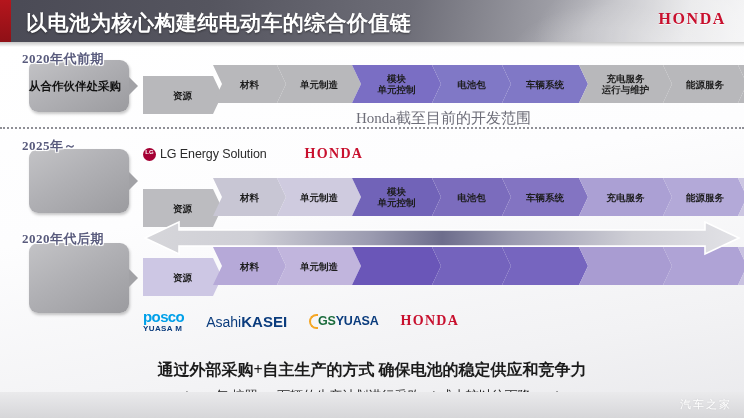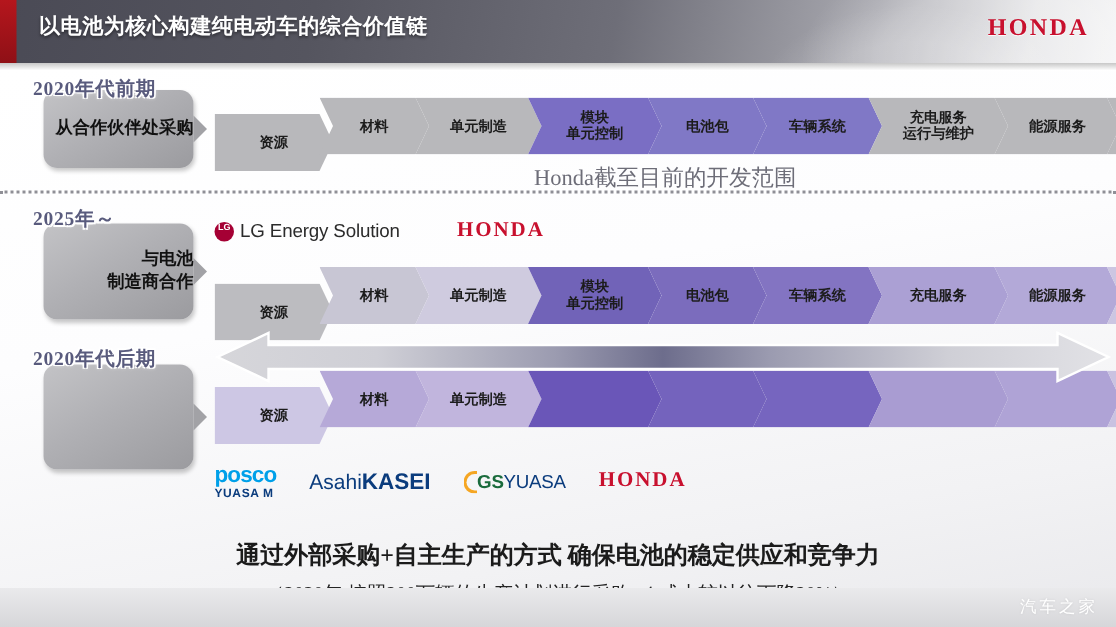"以电池为核心构建纯电动车的综合价值链" .header .title { font-size: 14px -> 21px }
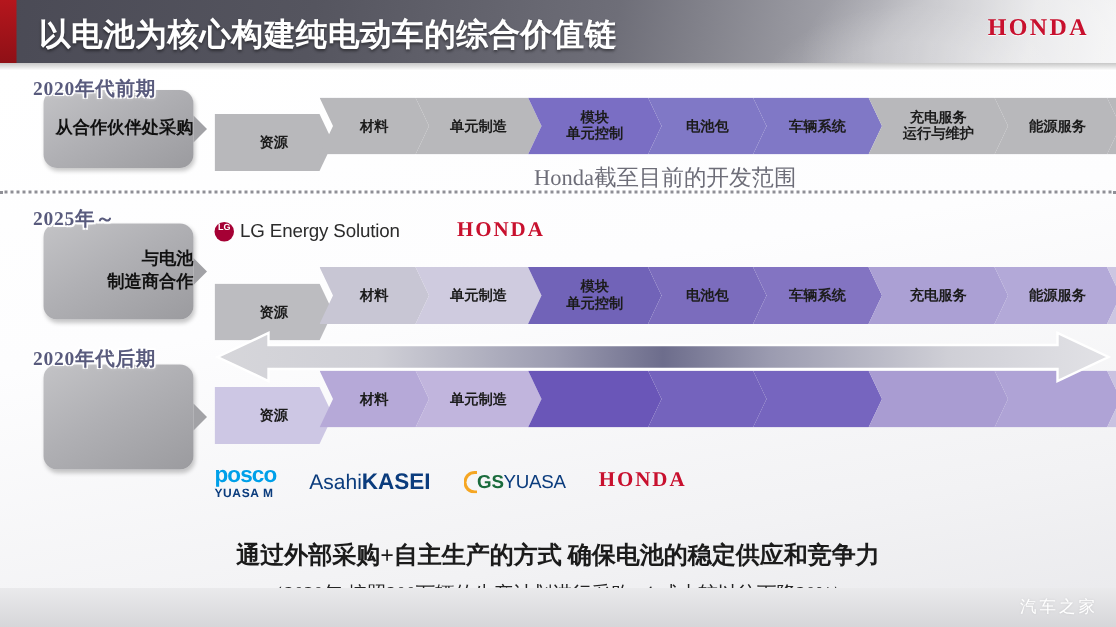"从合作伙伴处采购" .stage-box { text-align: right -> left }
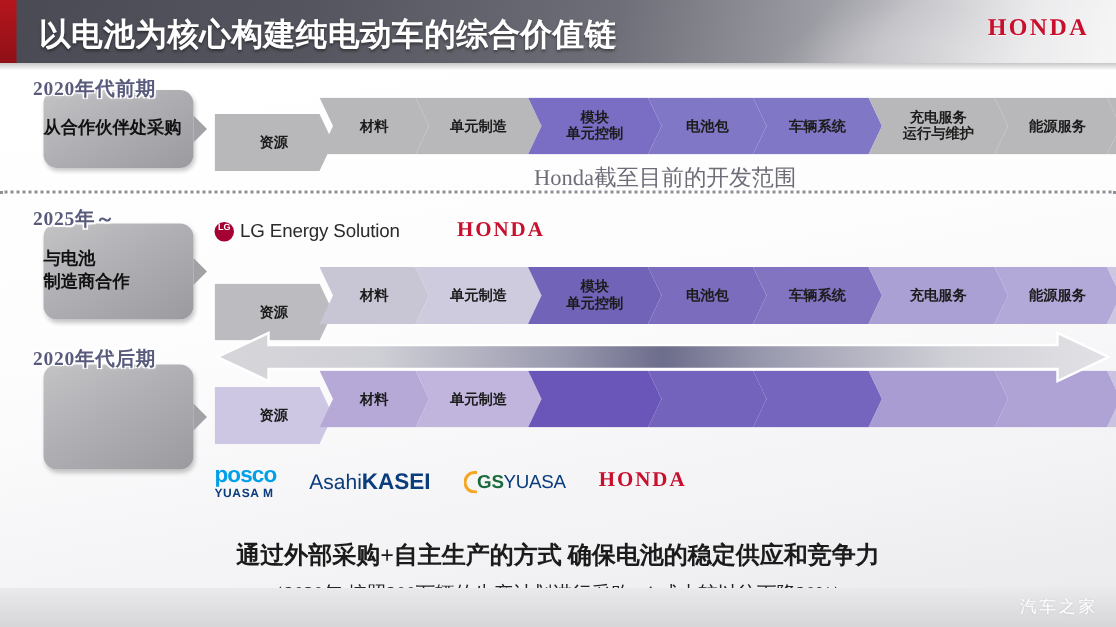"与电池" div.txt { html: <div>与电池 制造商合作</div> -> none }
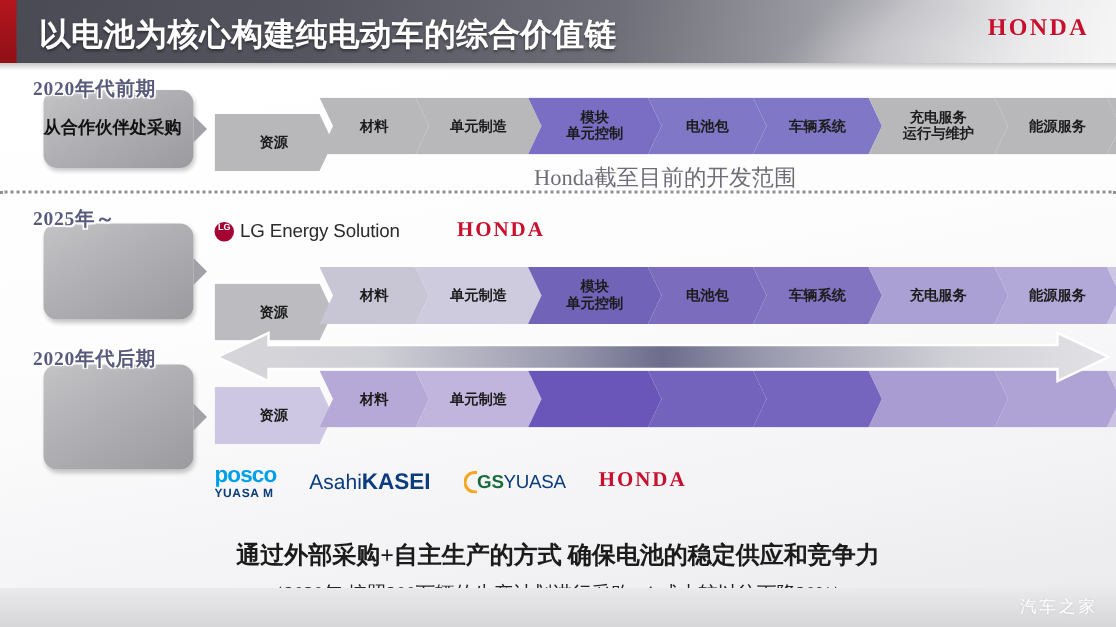"YUASA" .gsy .t2 { font-weight: normal -> bold }
